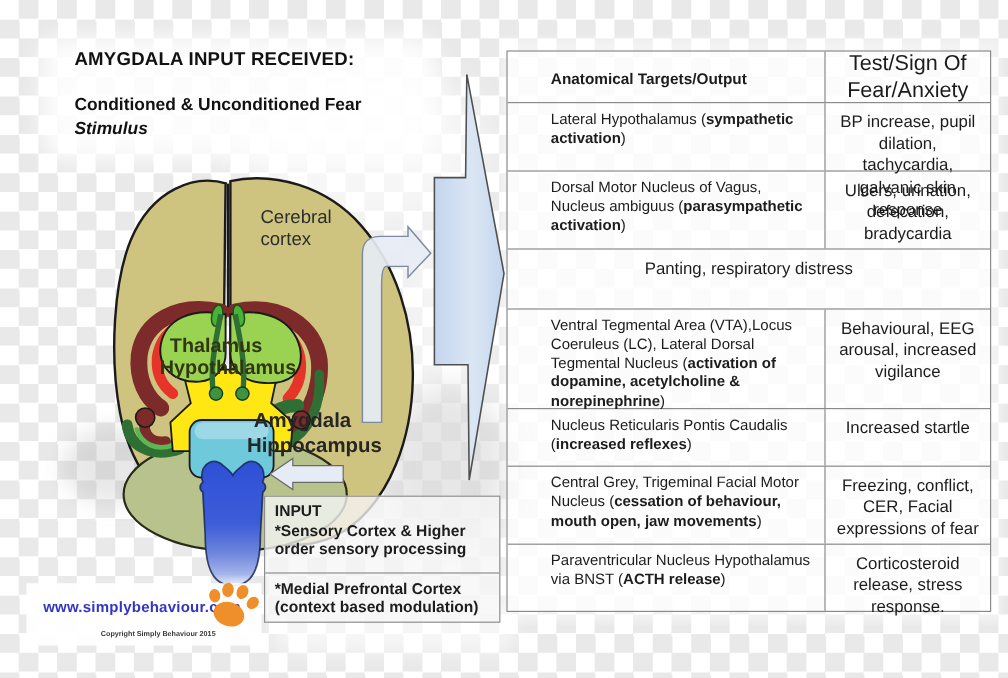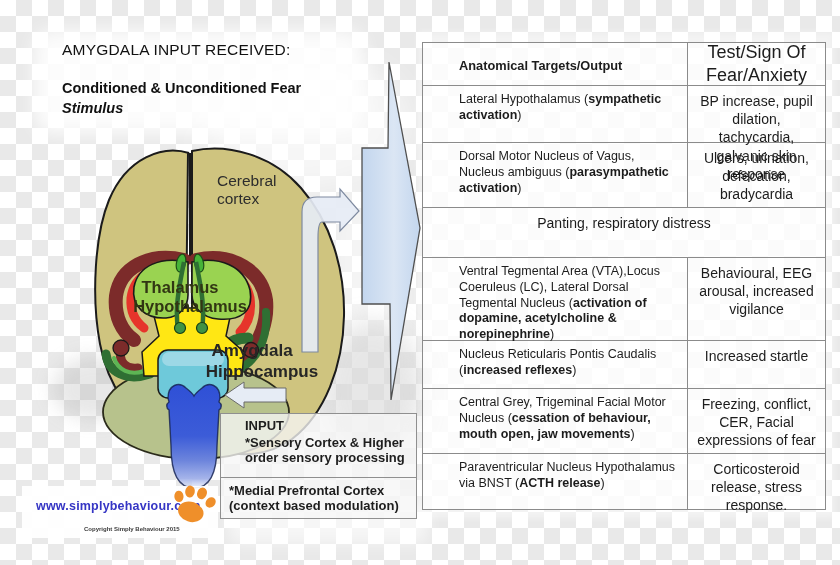"AMYGDALA INPUT RECEIVED:" .title-line1 { font-weight: normal -> bold }
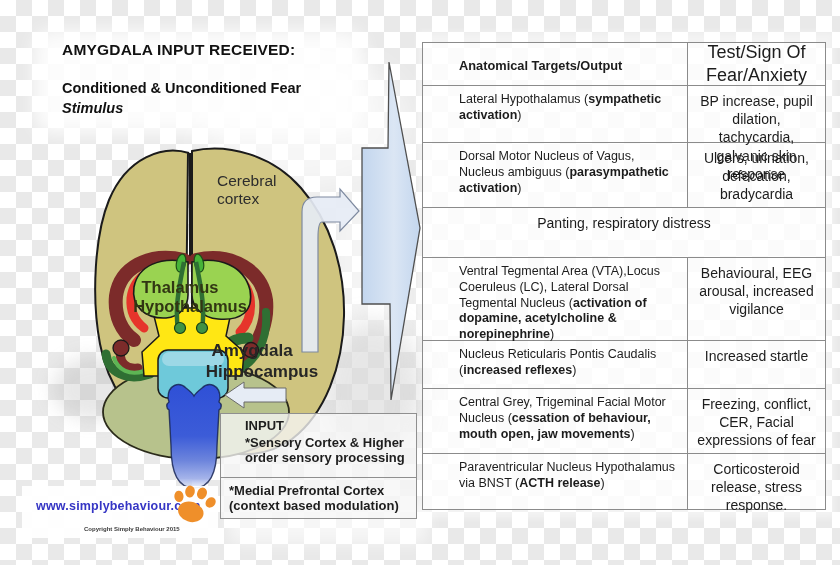"INPUT" .input-cell1 { padding: 4px 6px 2px 24px -> 4px 6px 2px 8px }
